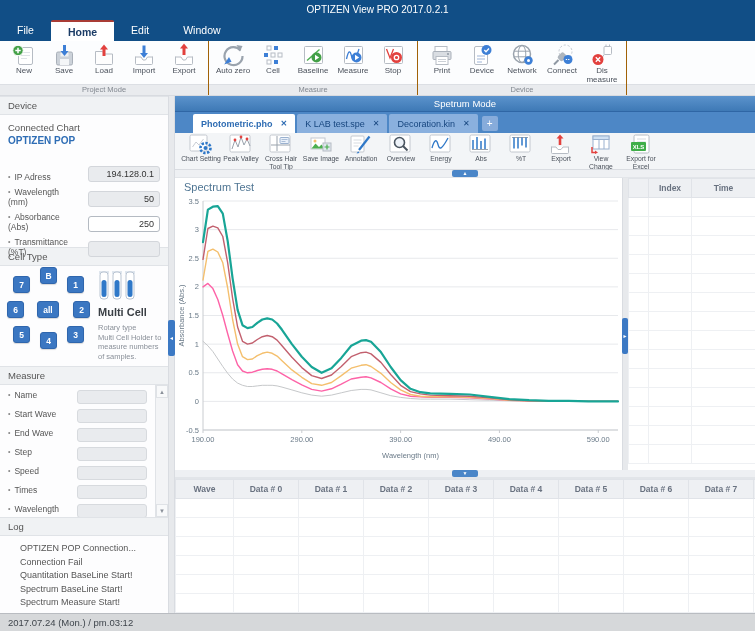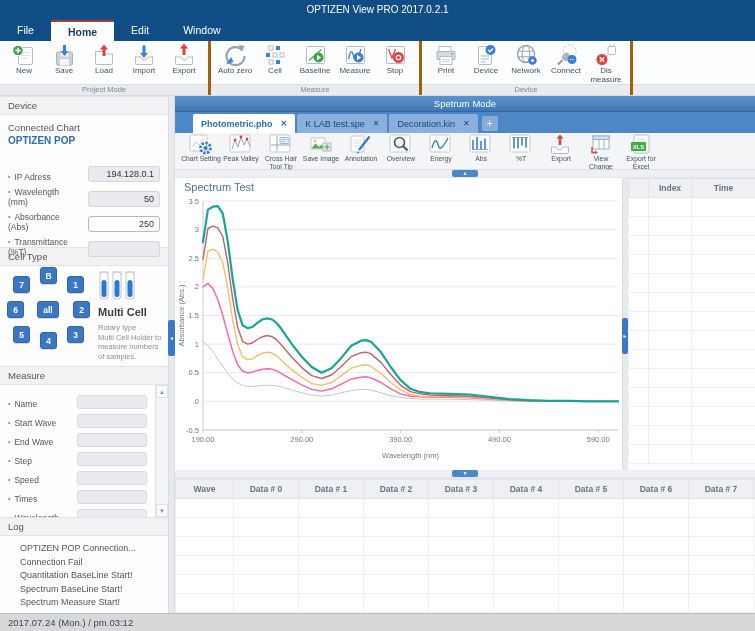"New" .rgroup { border-right: 3px solid #a16207 -> 1px solid #a16207 }
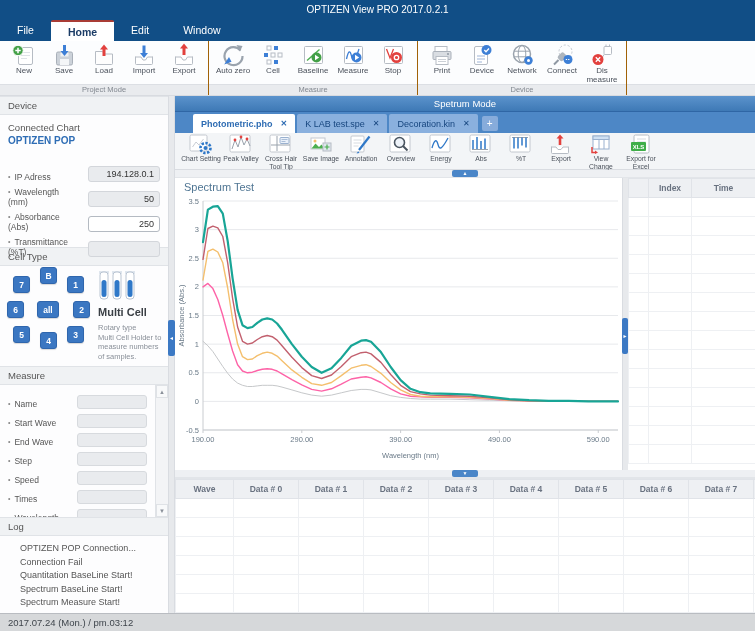"Name" .m-row { align-items: flex-end -> flex-start }
